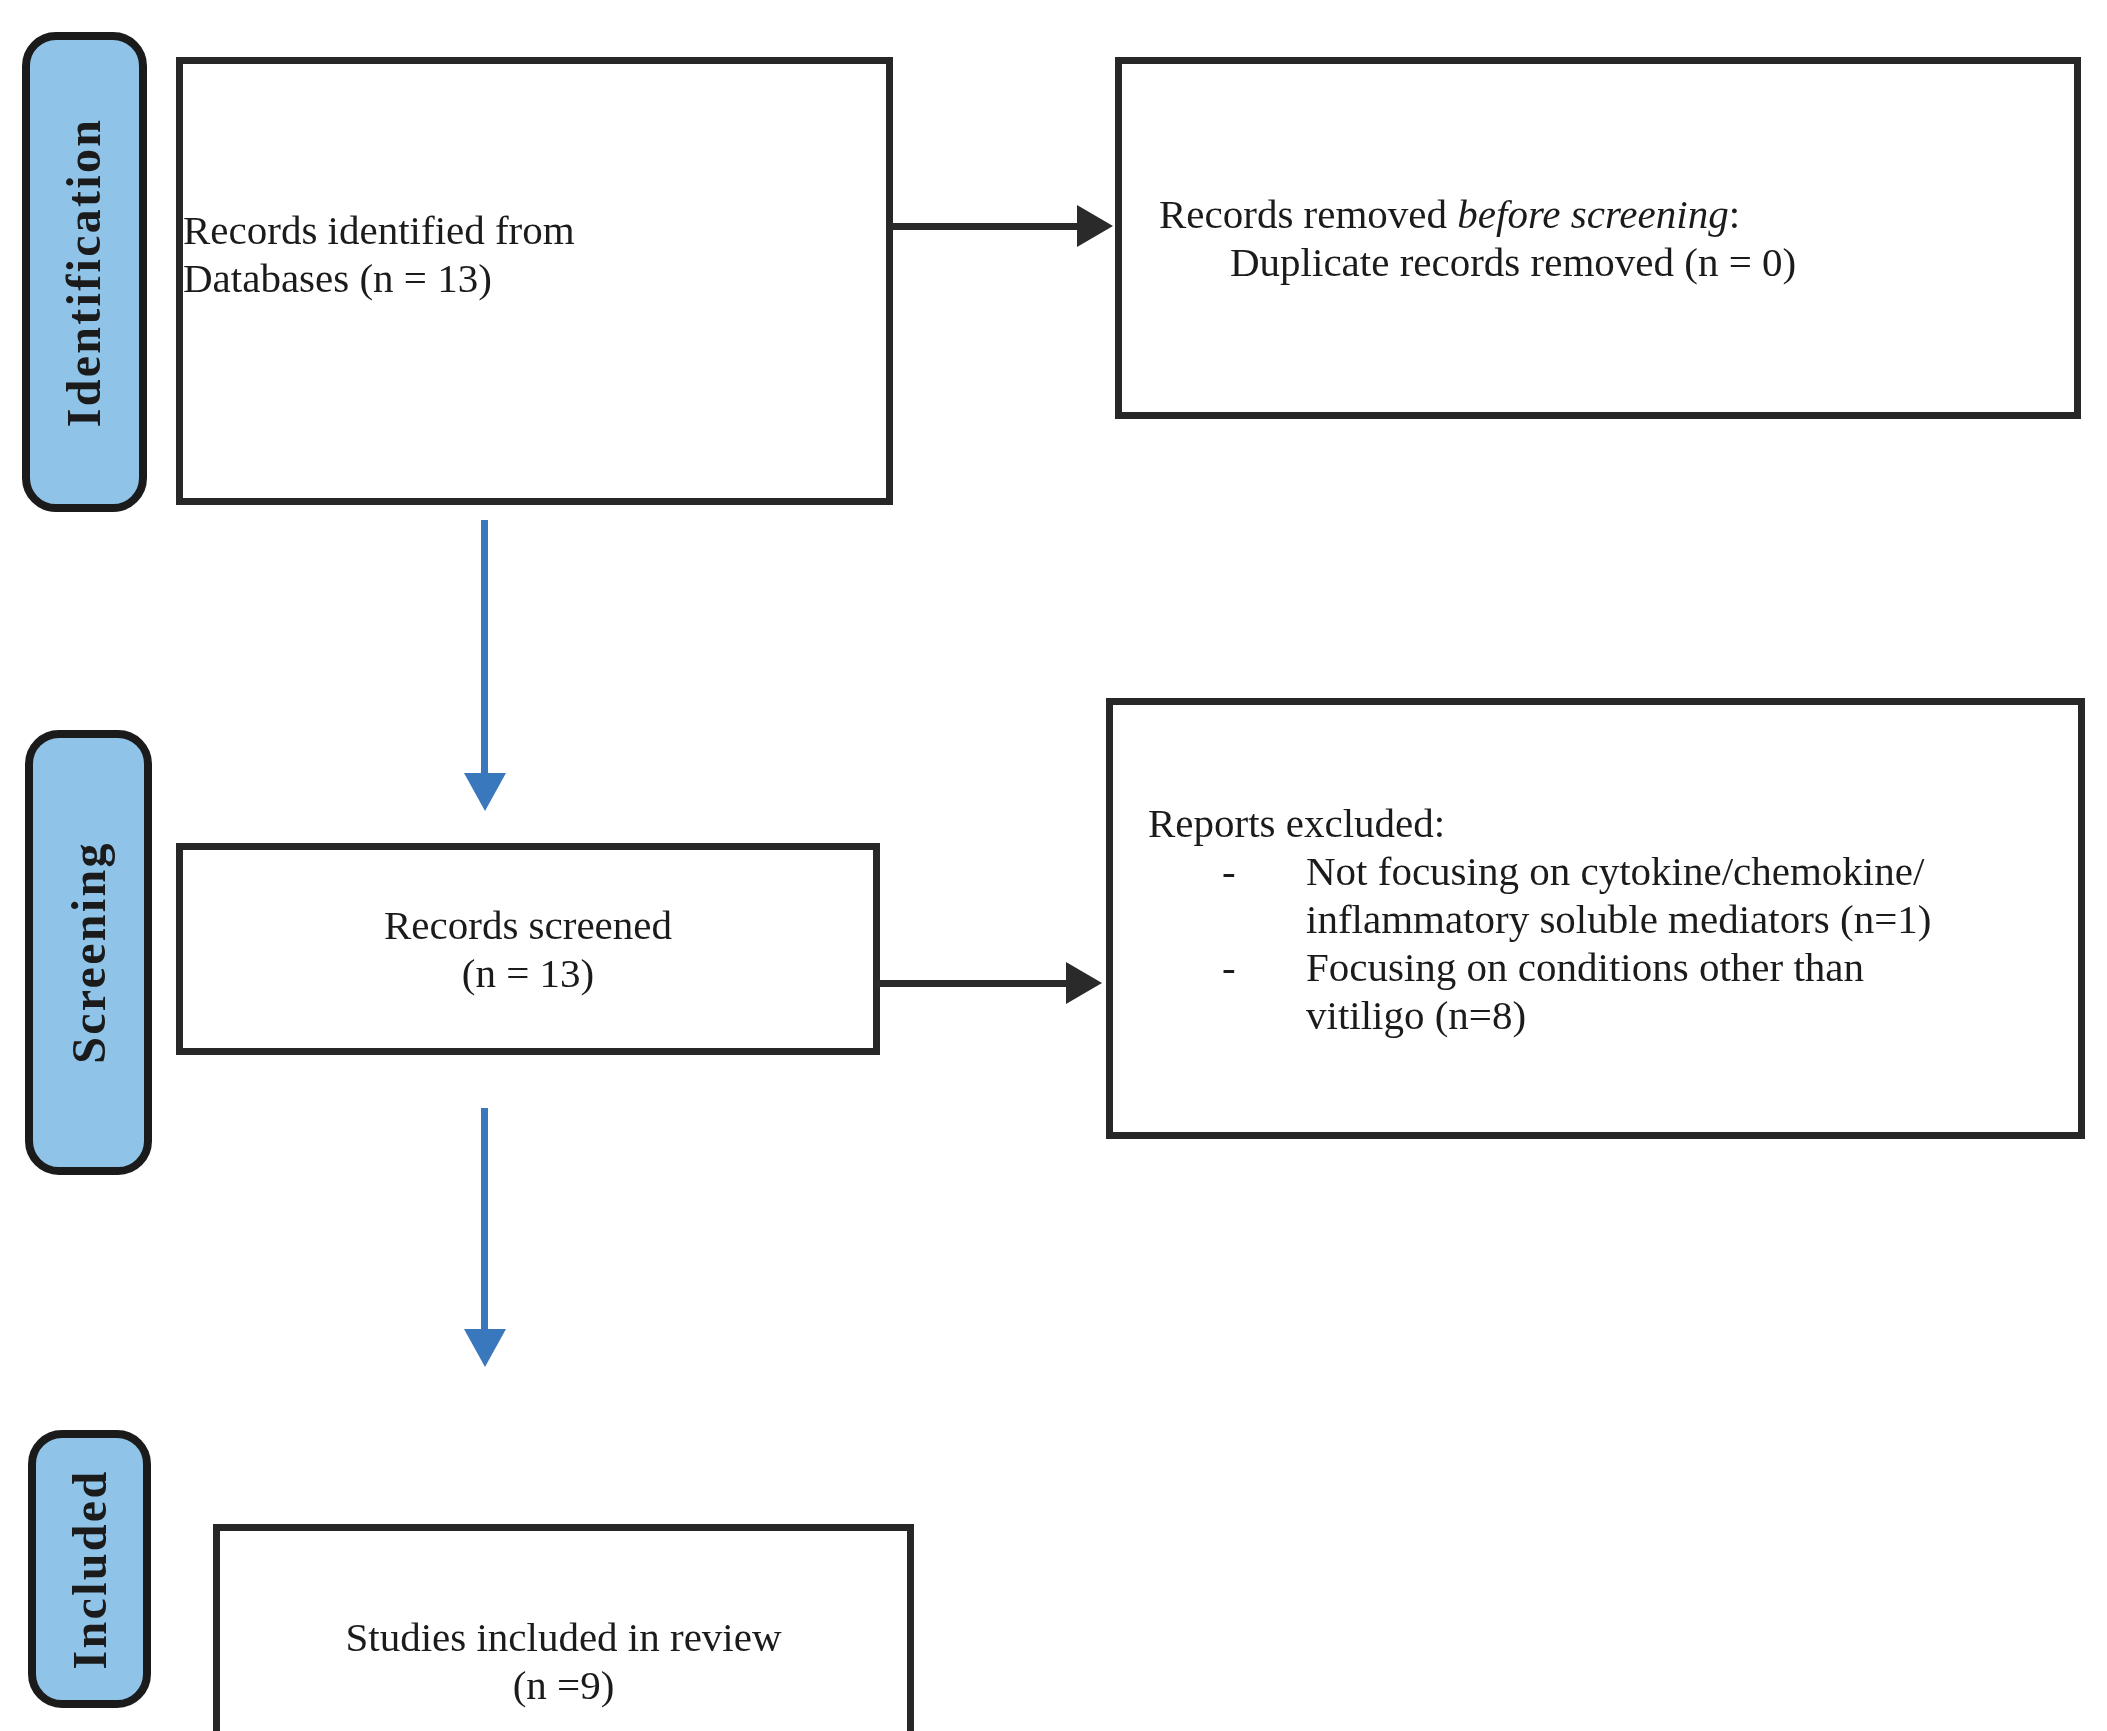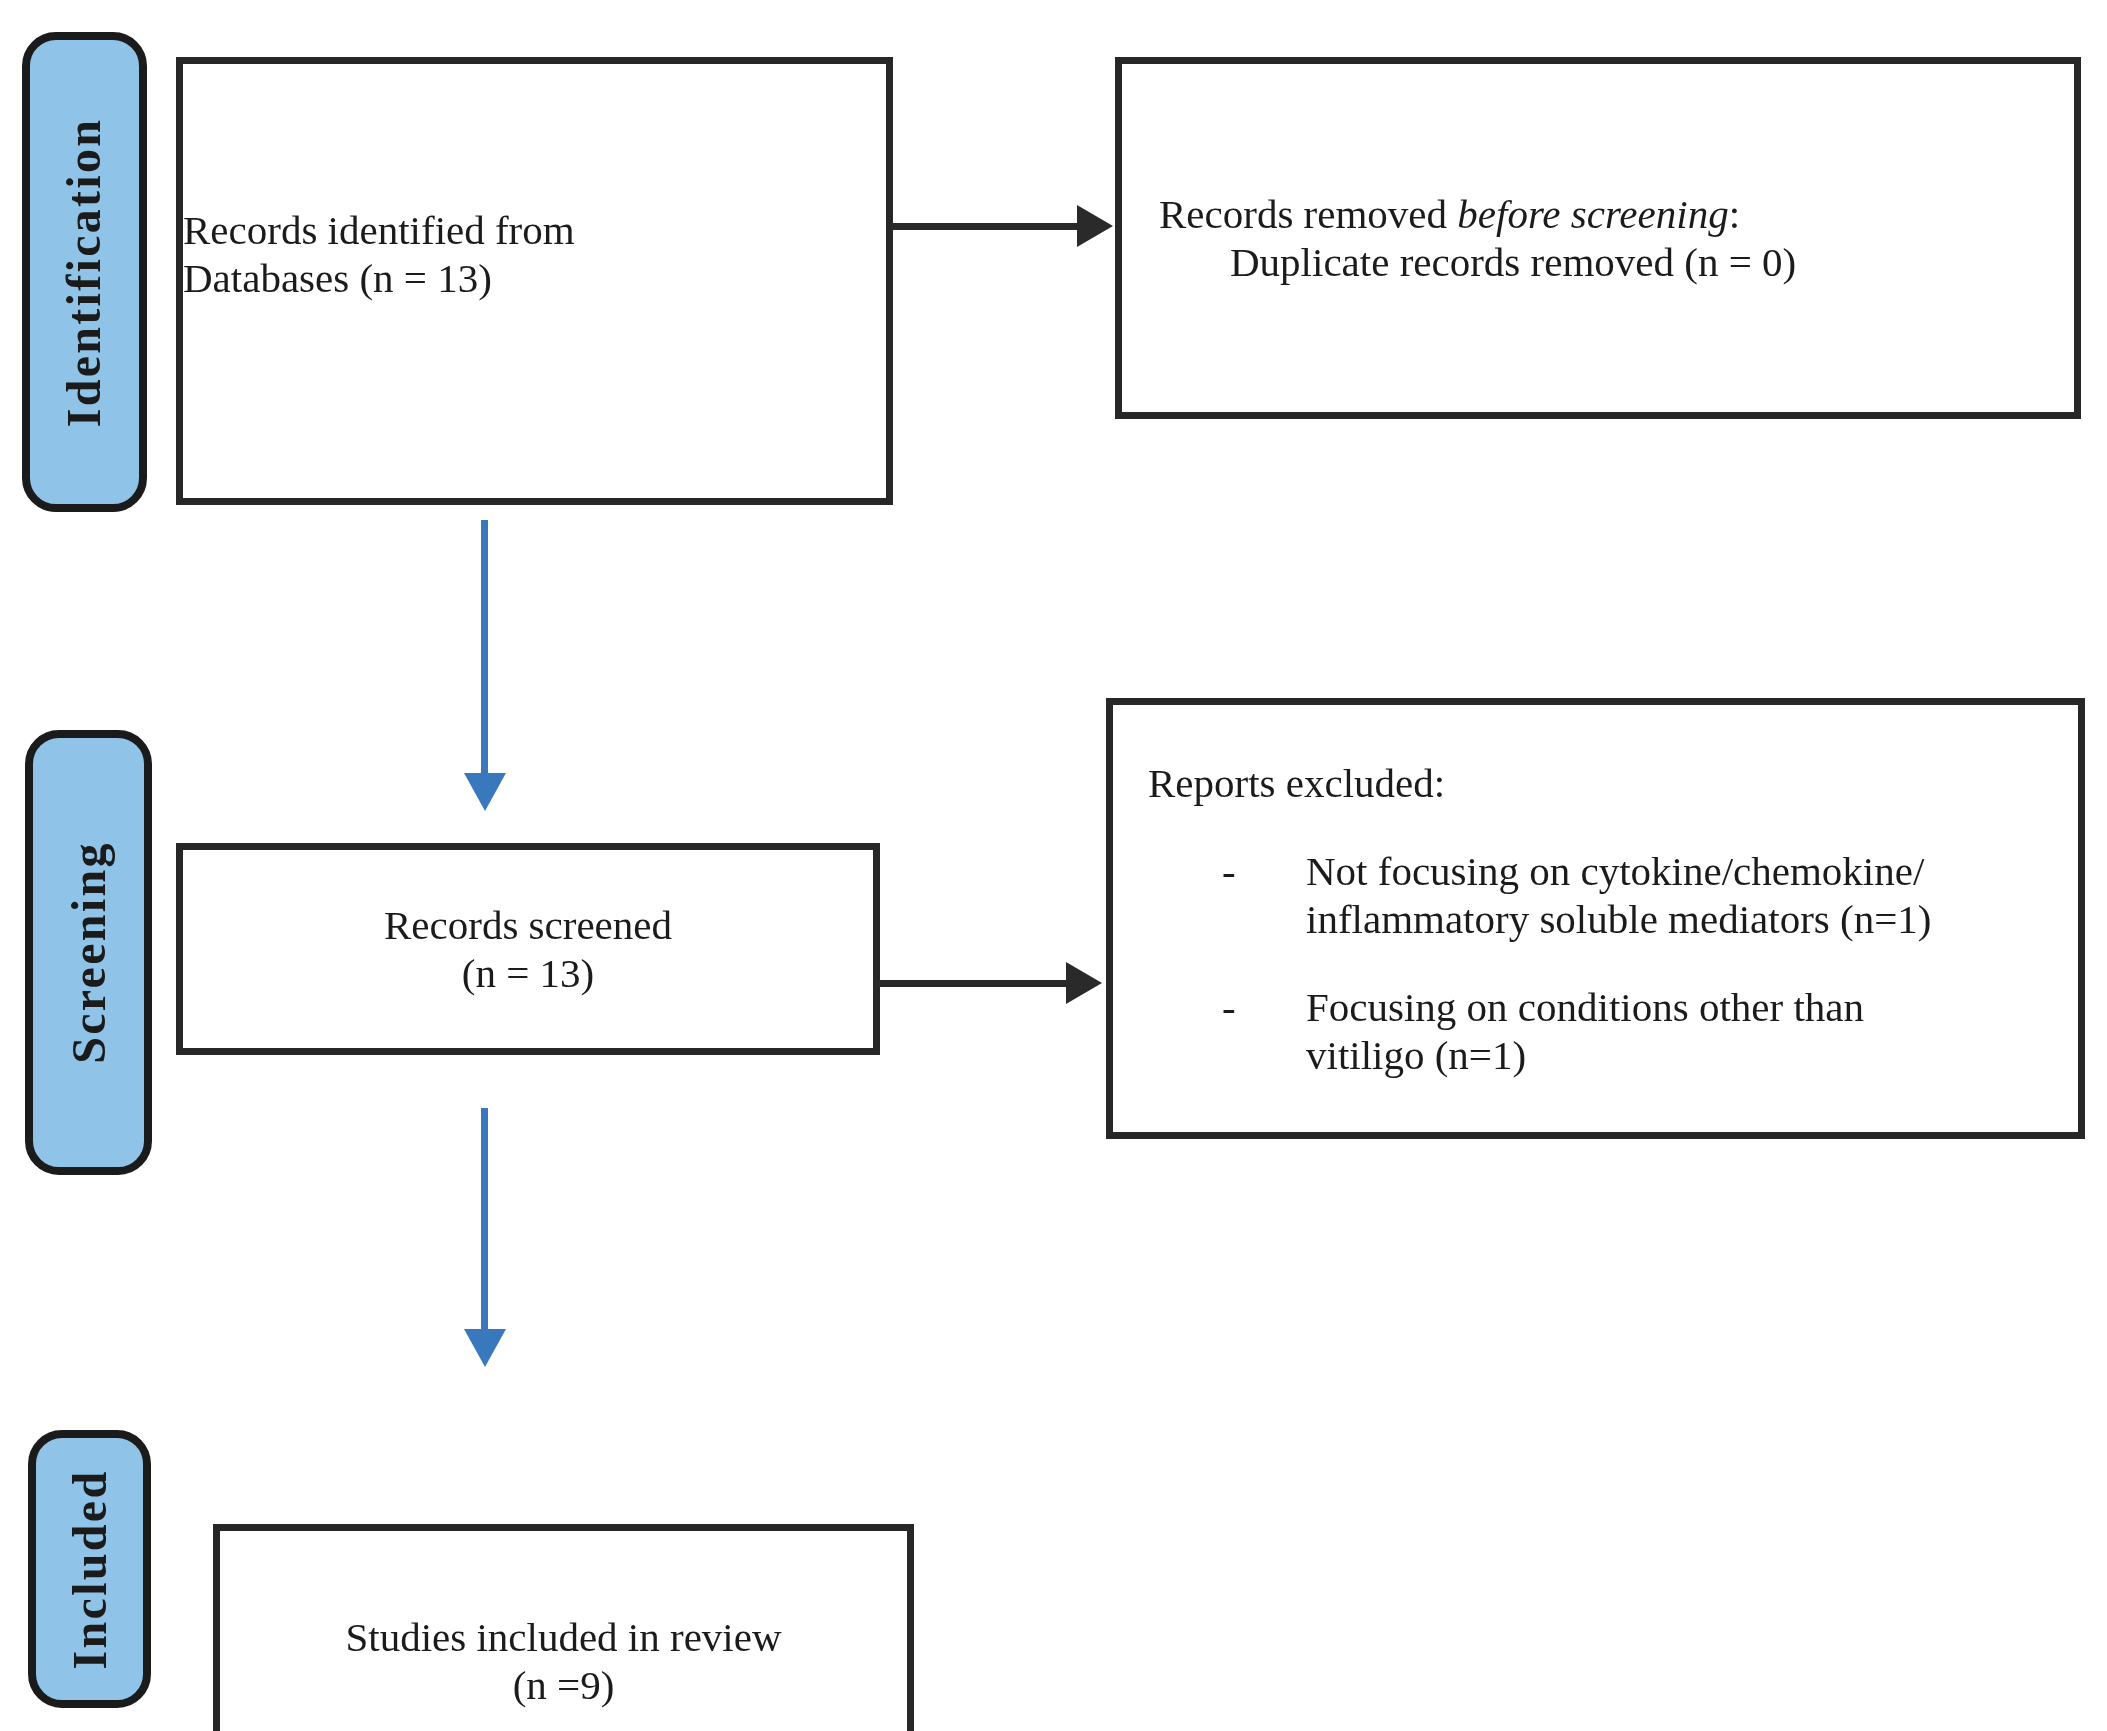"Reports excluded:" #box-excluded { gap: 40px -> none }
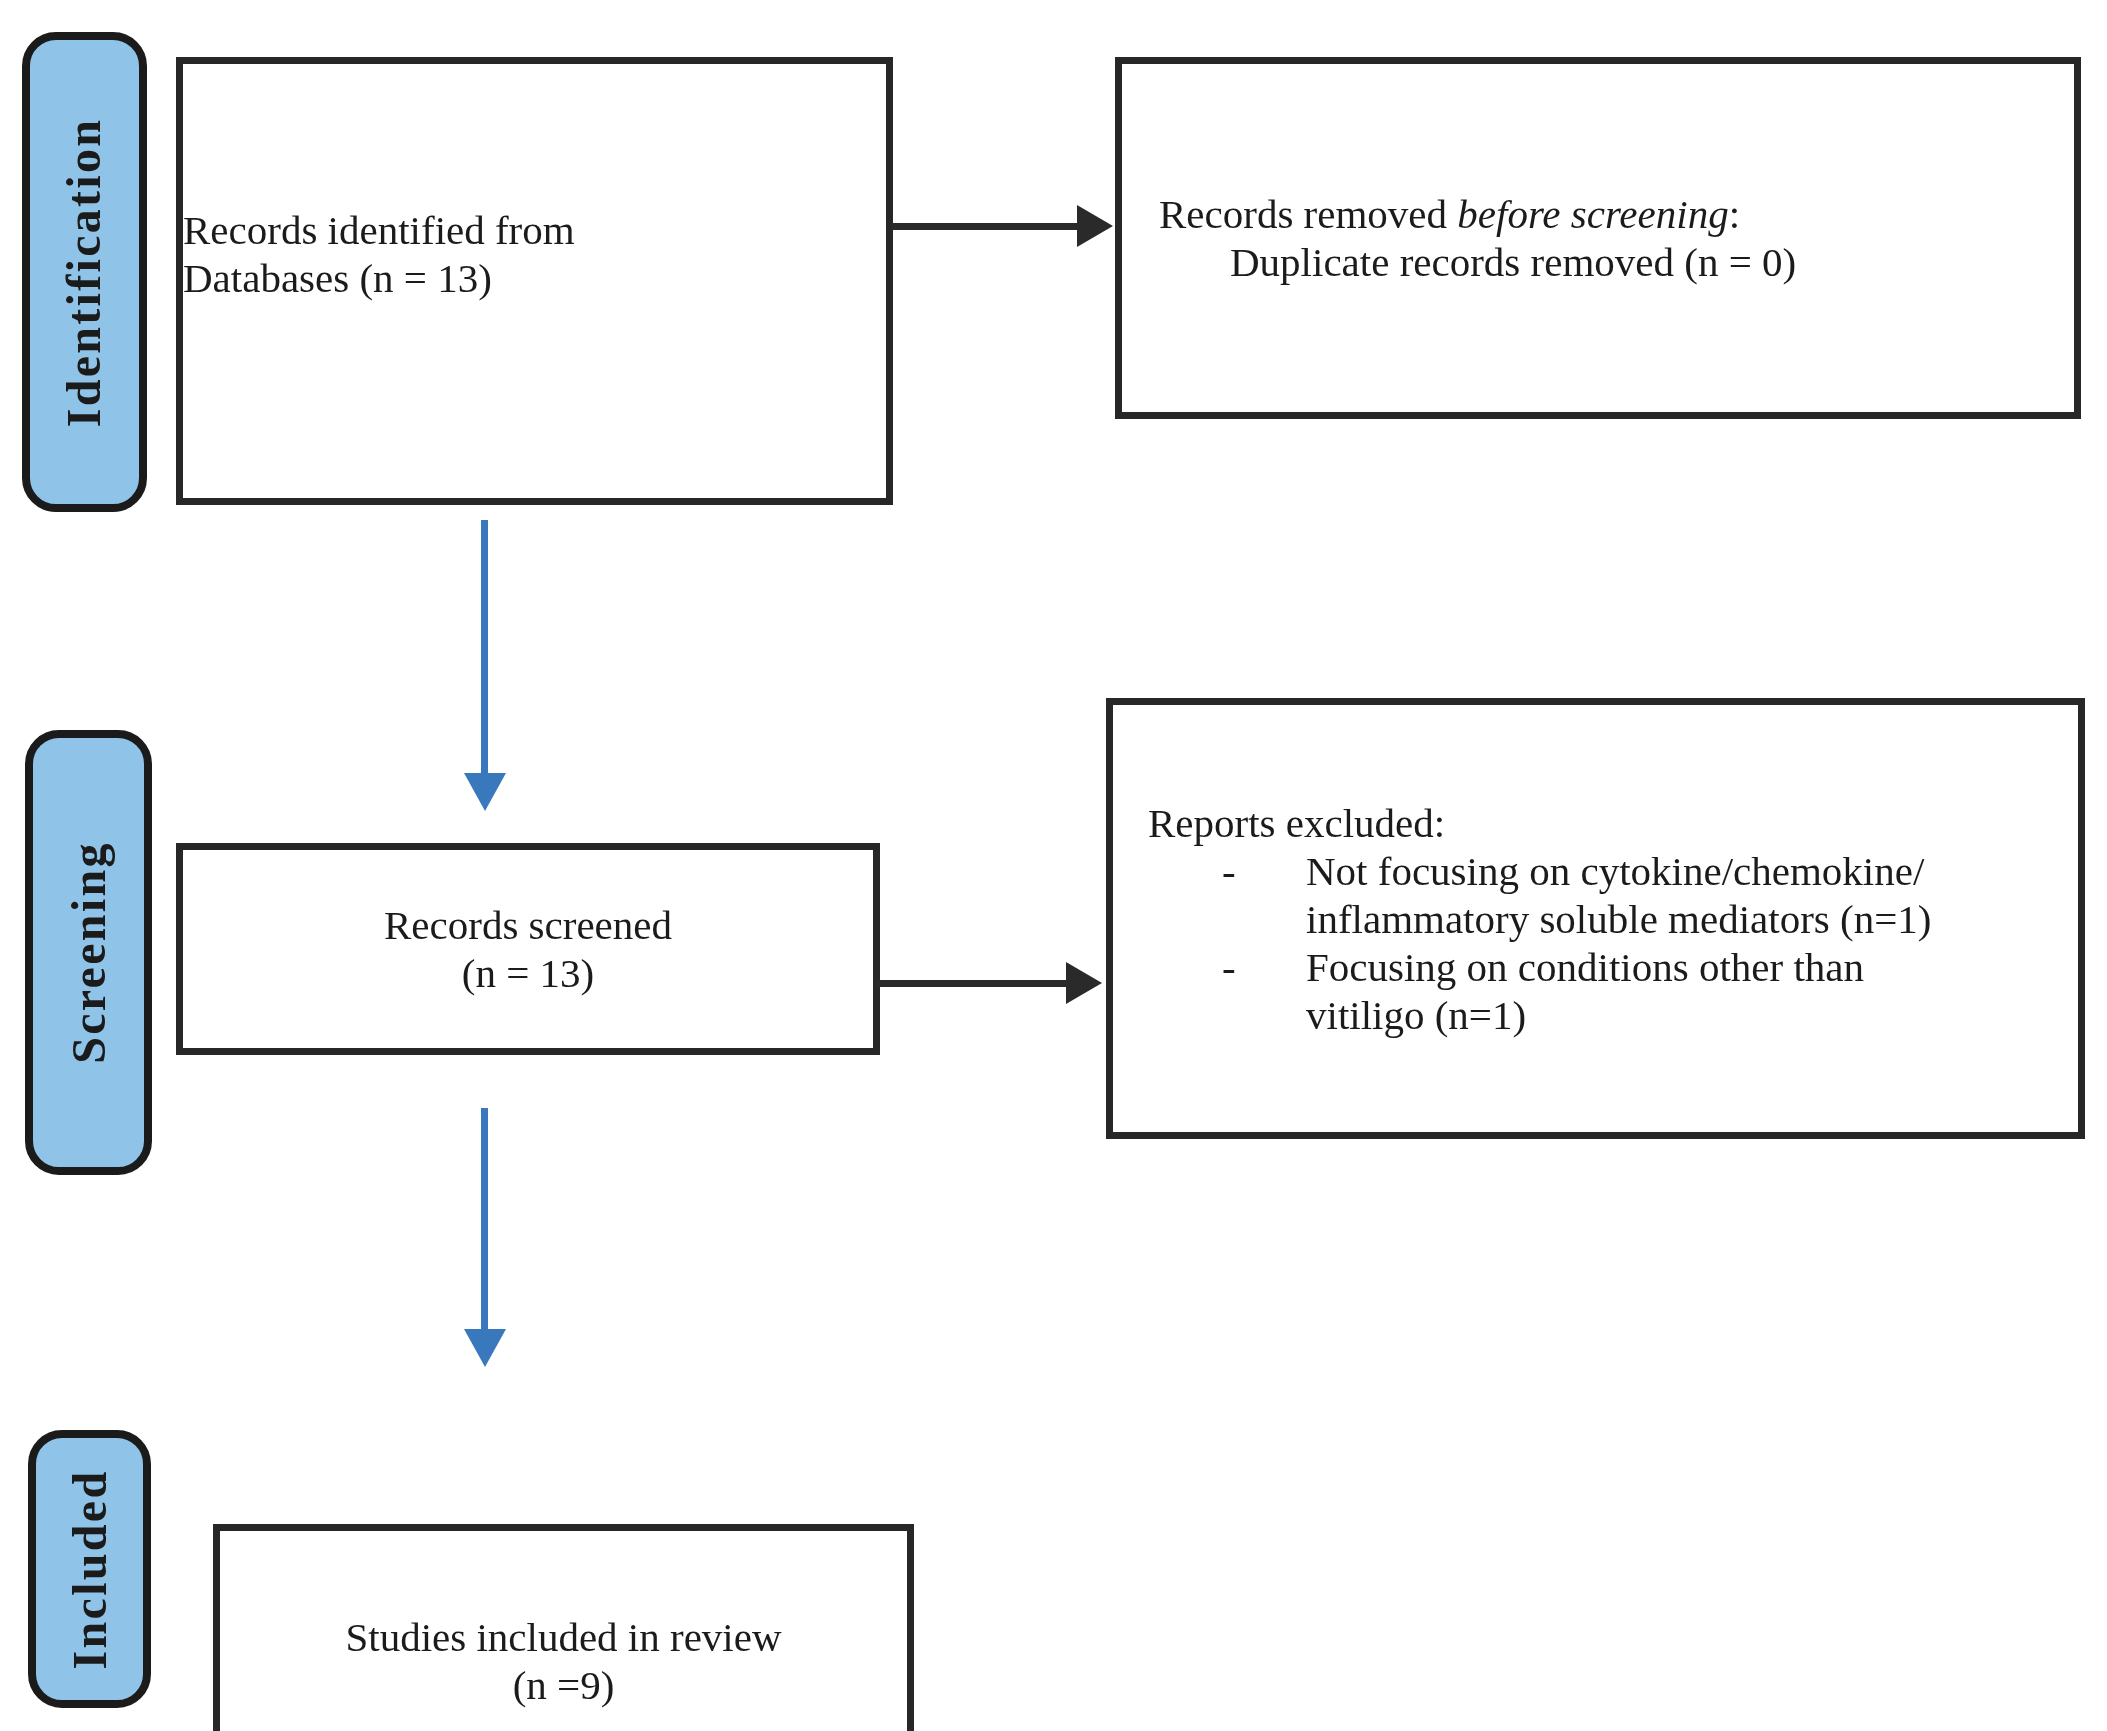"vitiligo (n=1)" span { text: 1 -> 8 }
